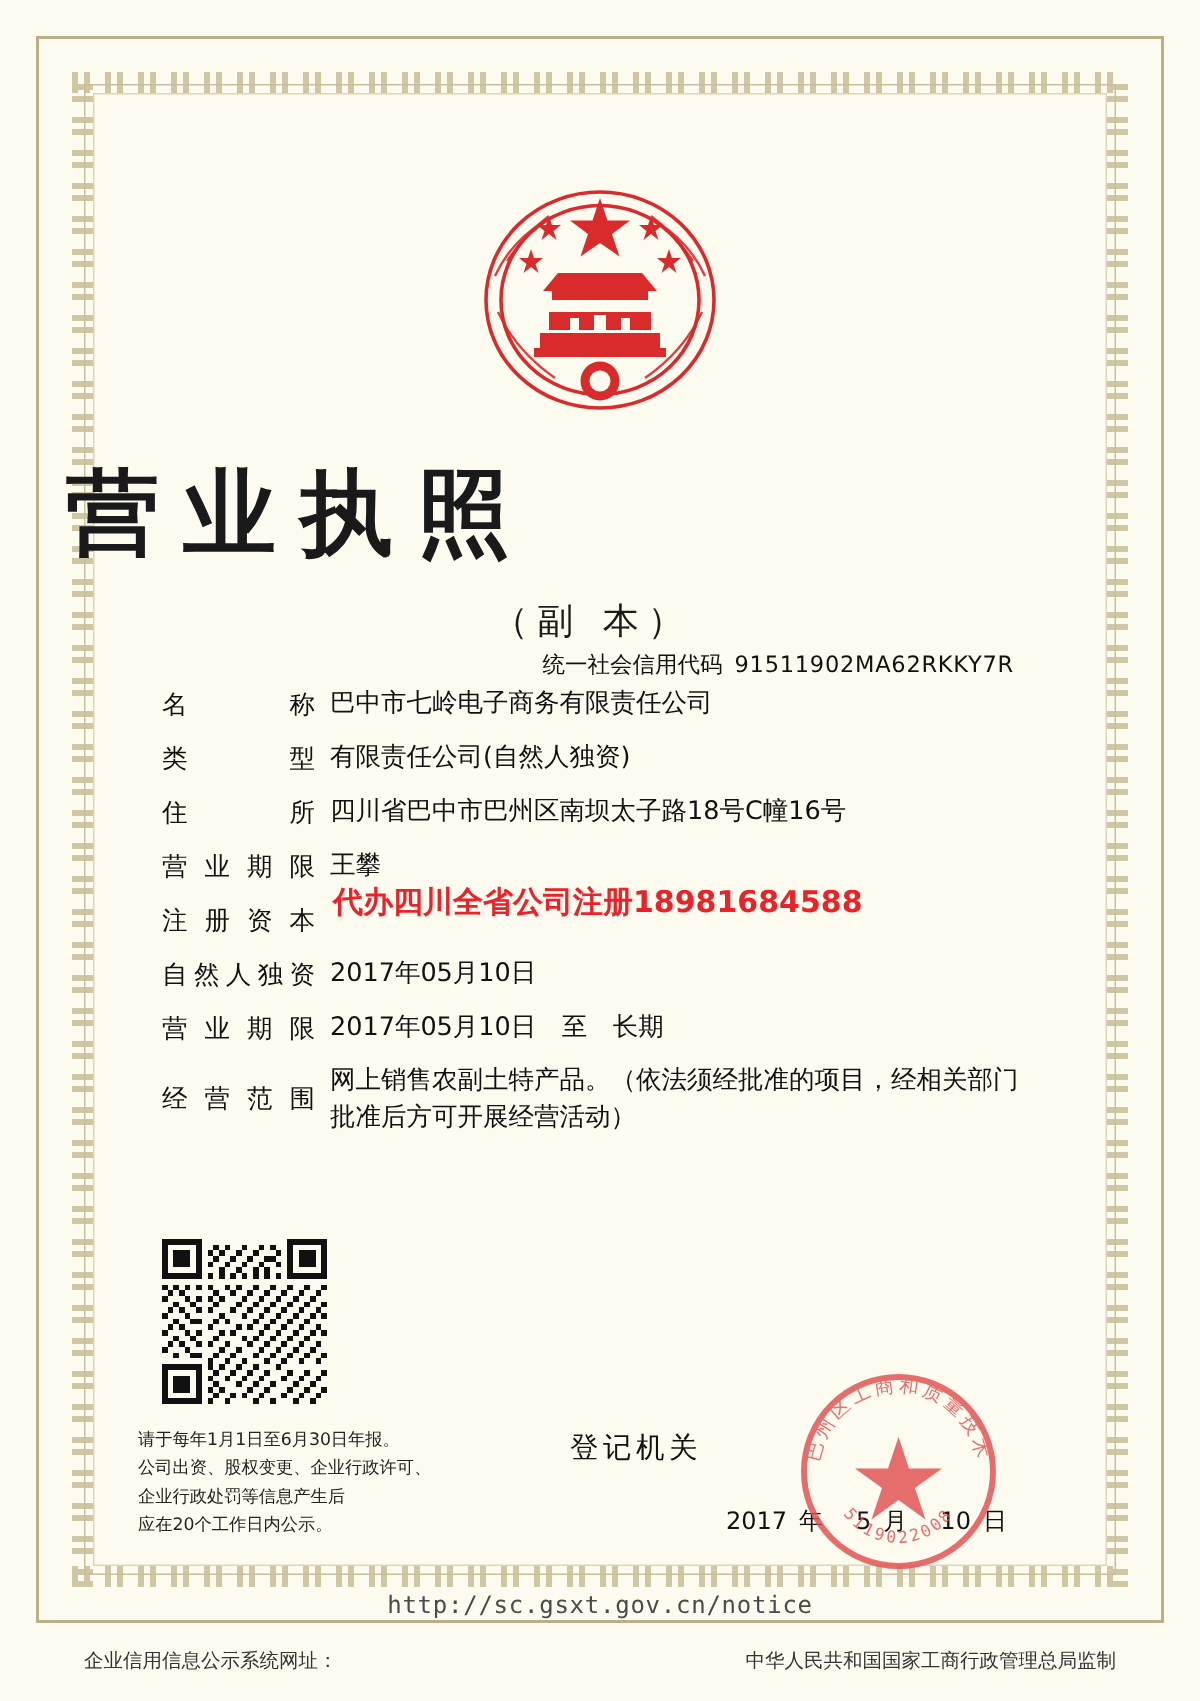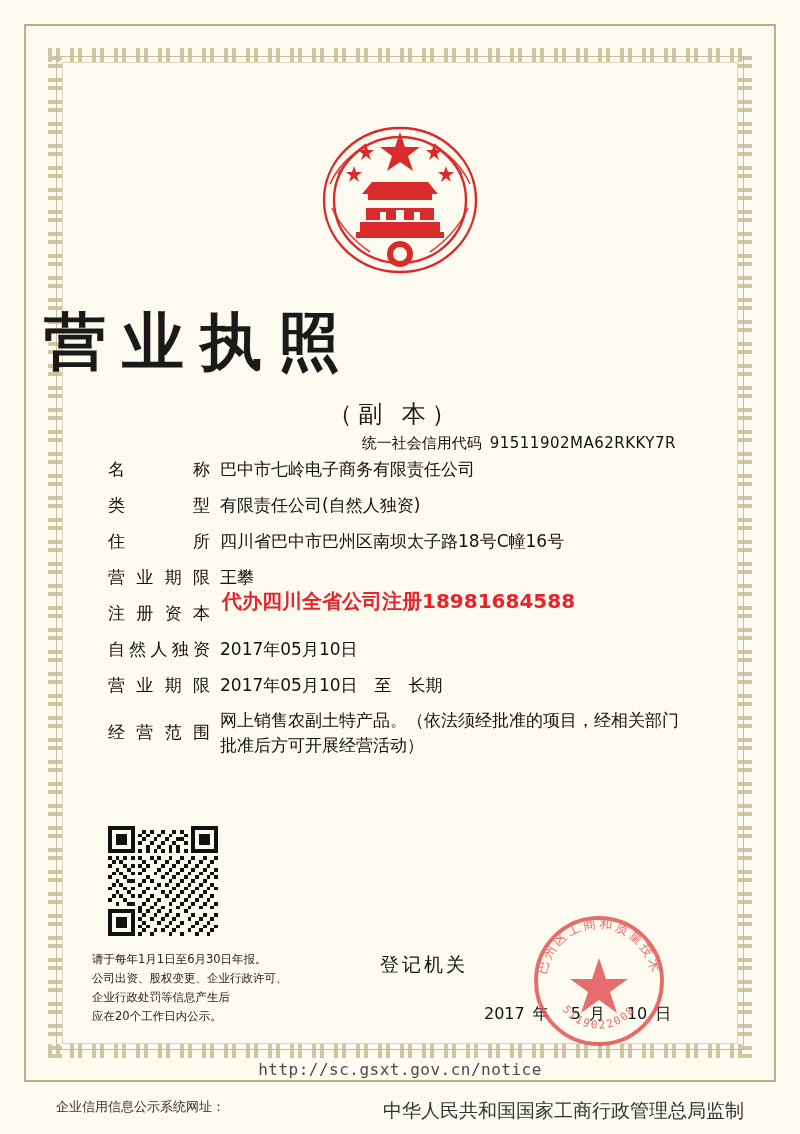"中华人民共和国国家工商行政管理总局监制" .footer-right { font-size: 19px -> 13px }
